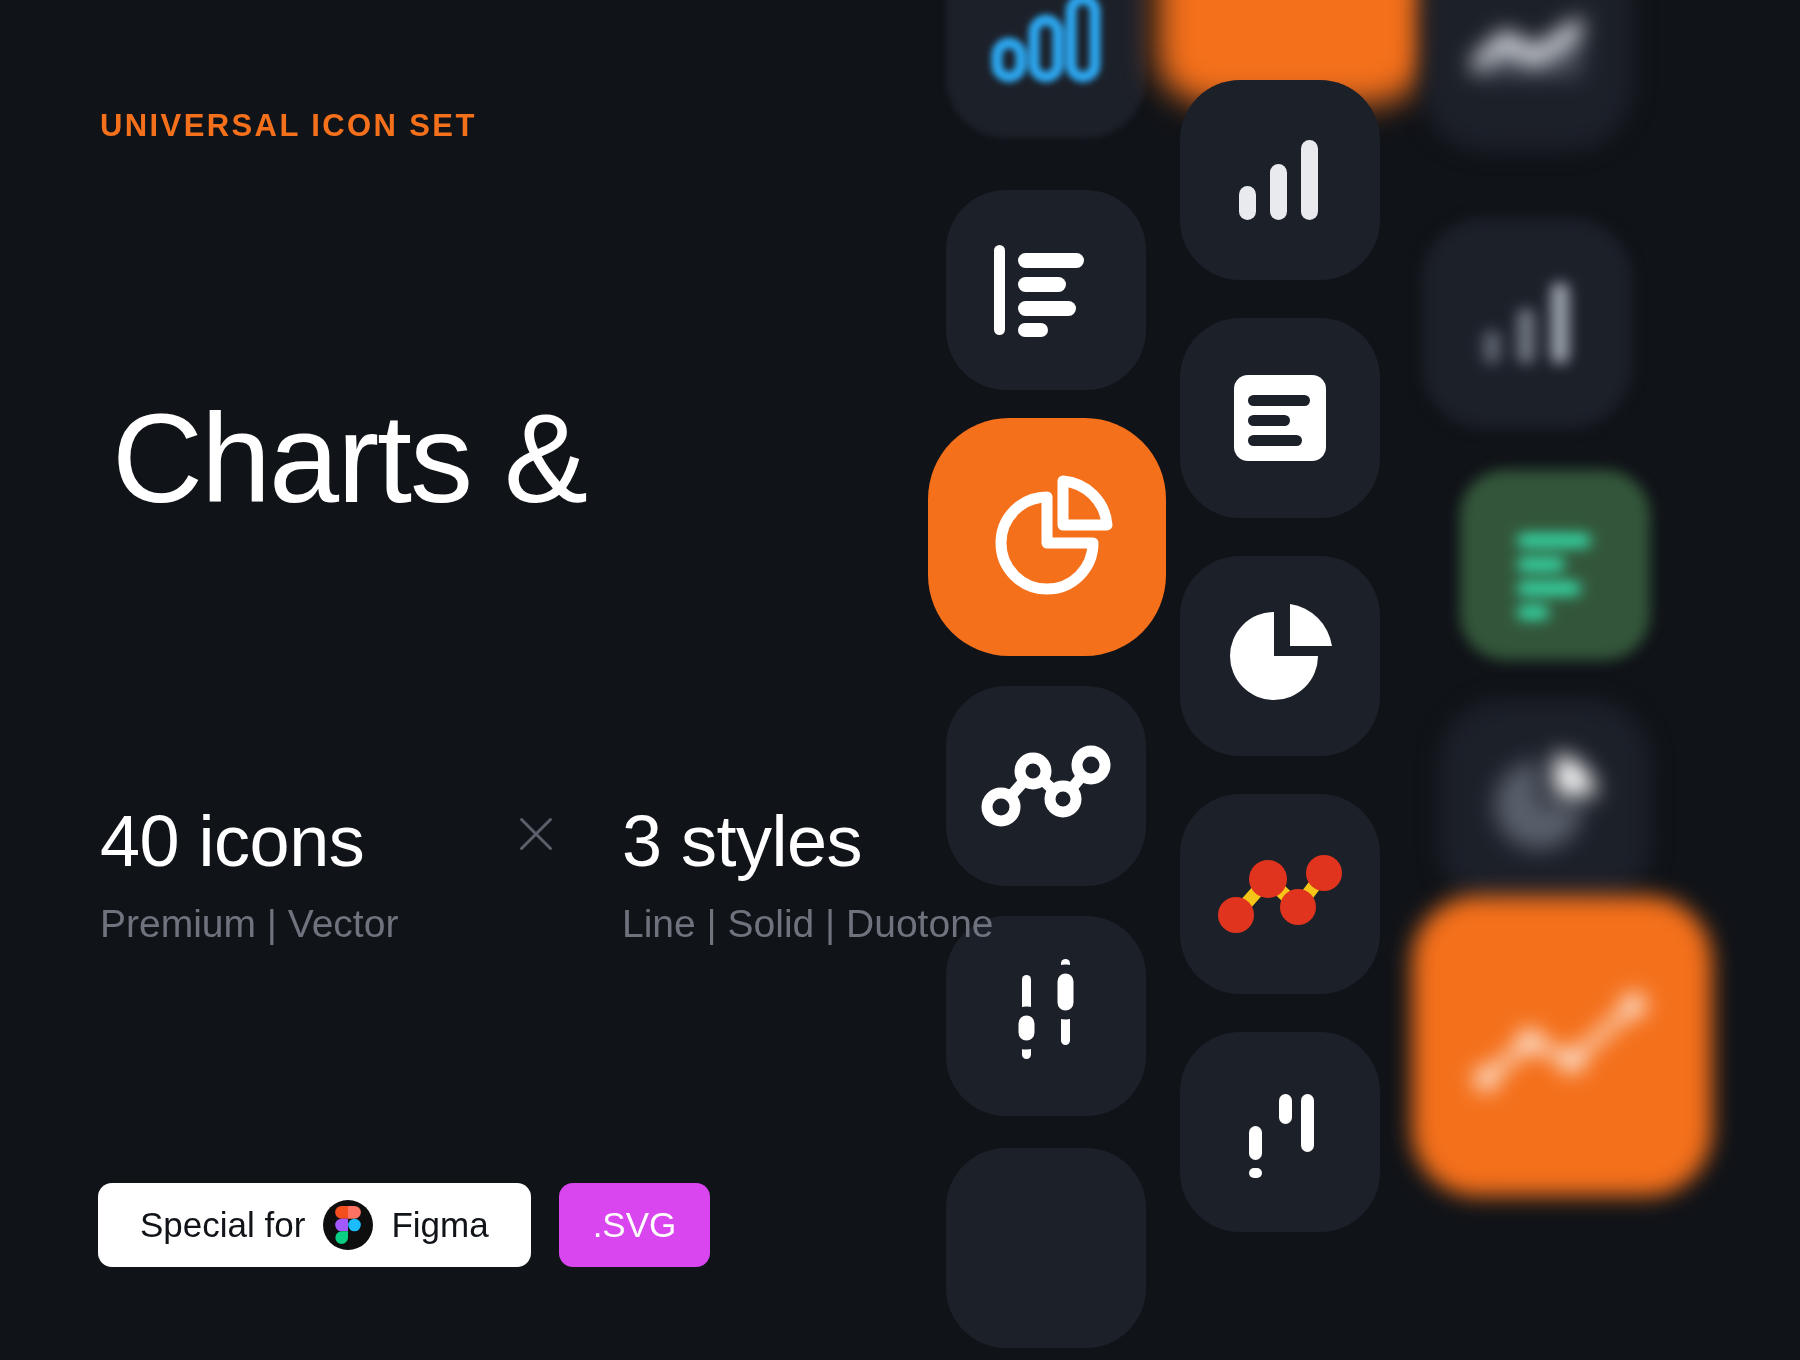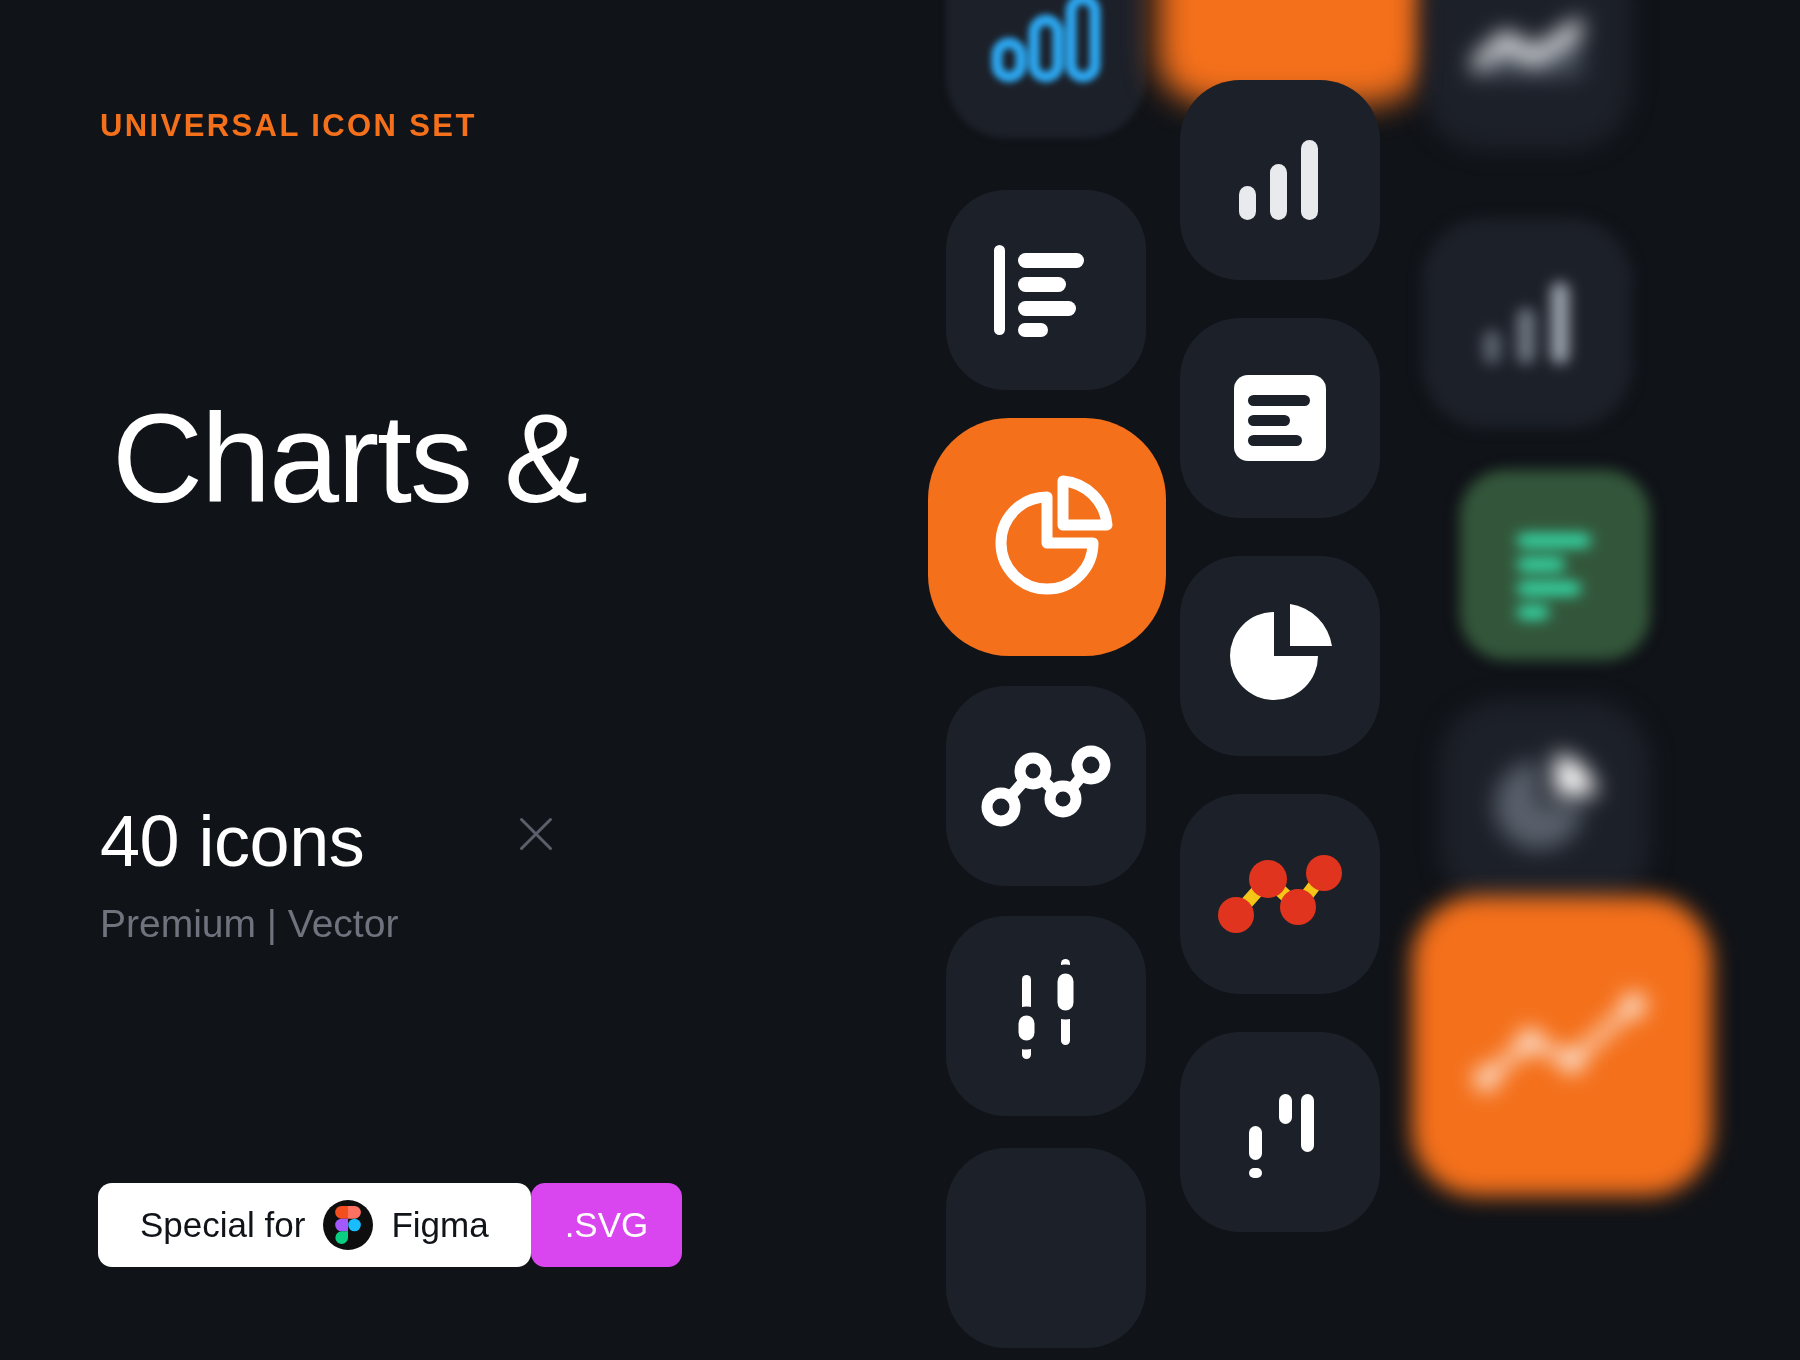"3 styles" div.statcol { html: none -> <div> <div>3 styles</div> <div>Line | Solid | Duotone</div> </div> }
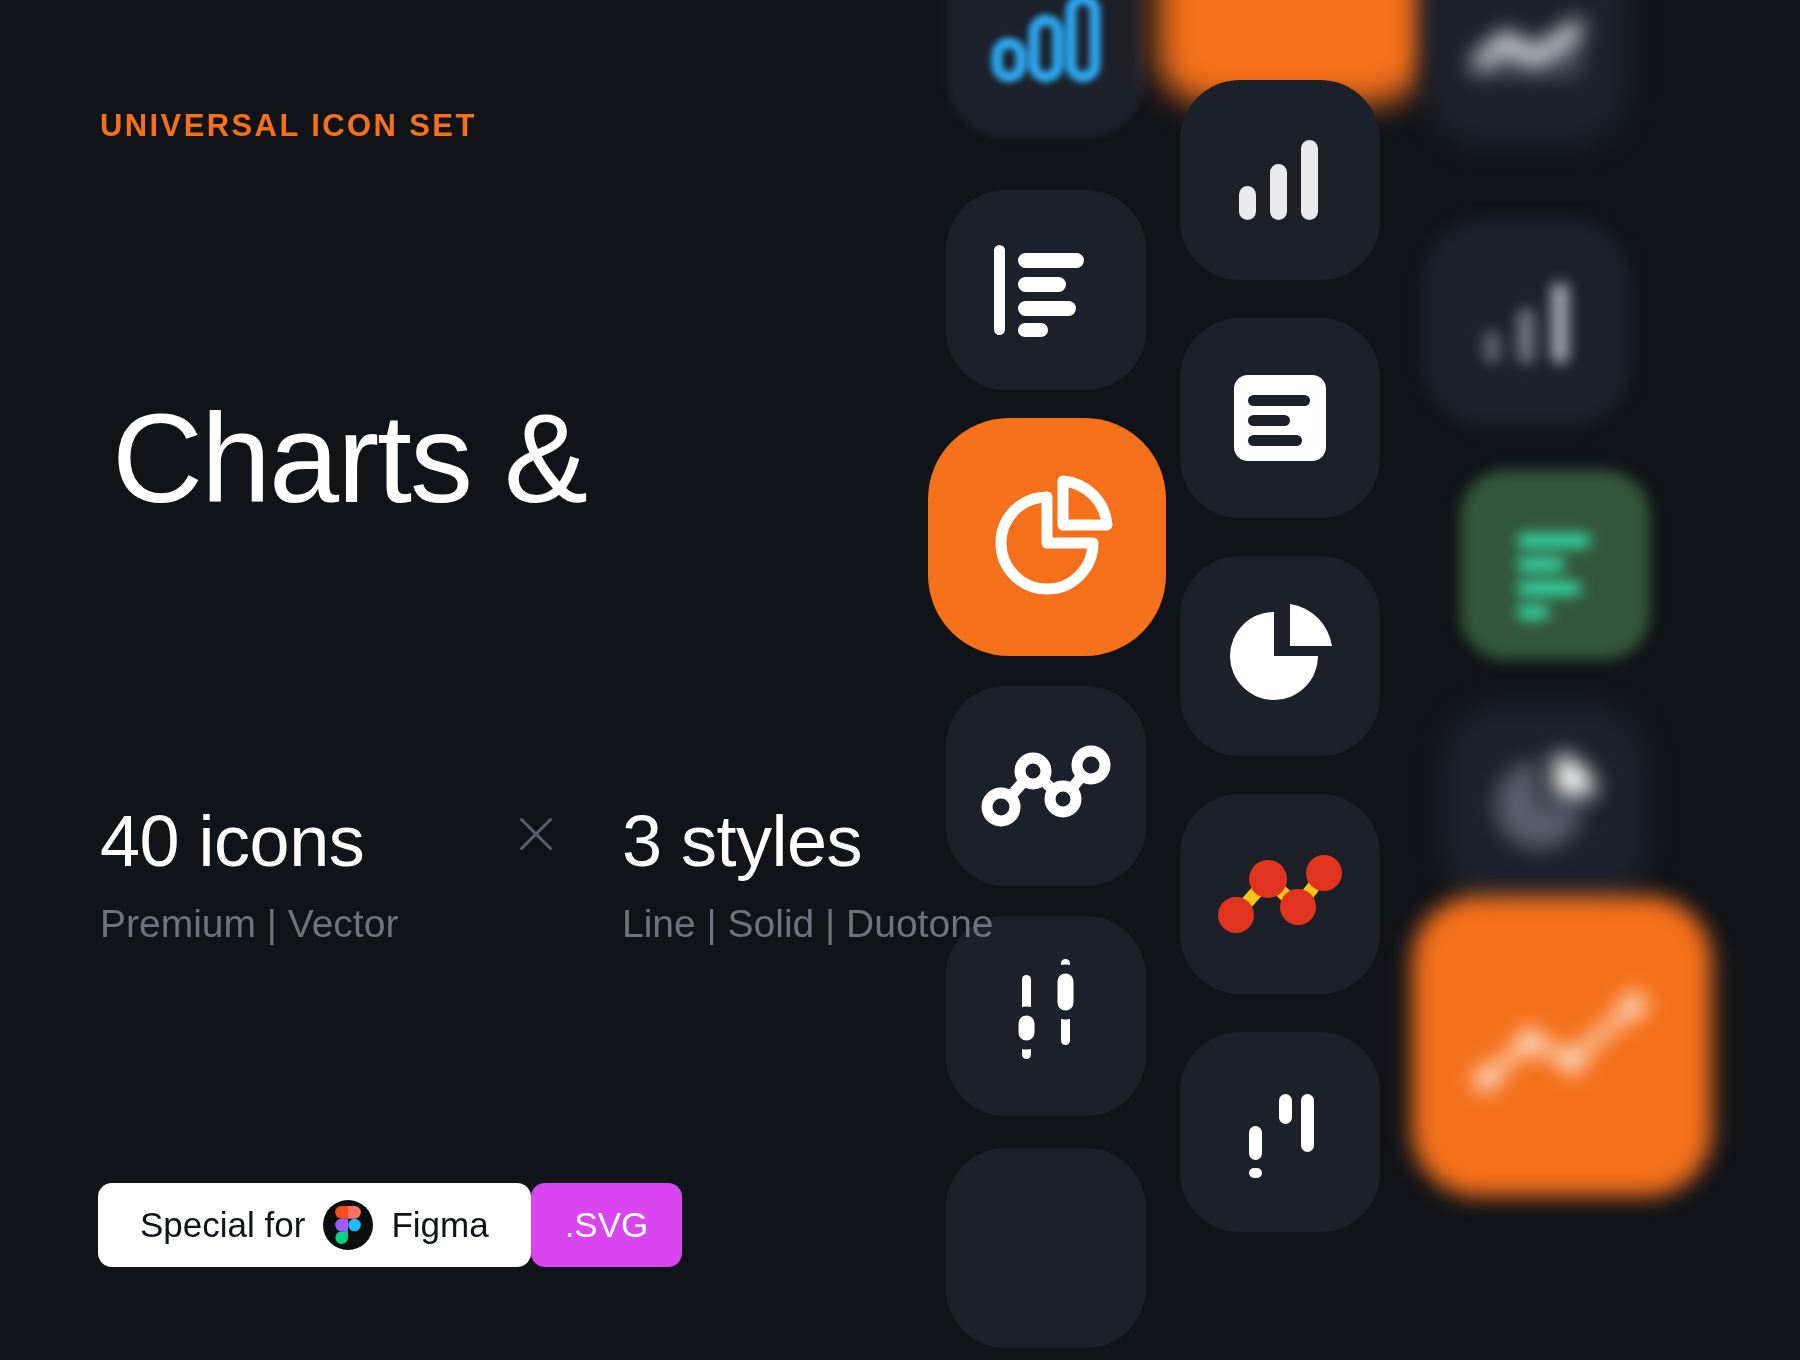"Special for" .badges { gap: none -> 28px }
